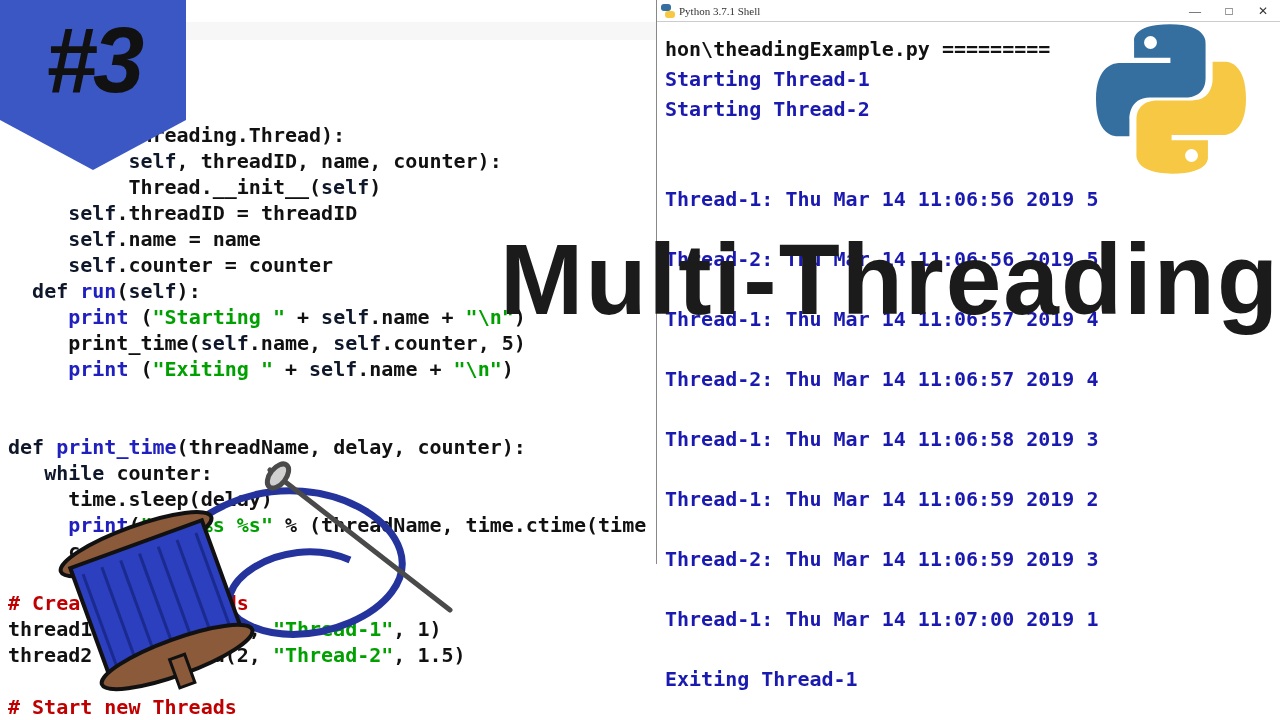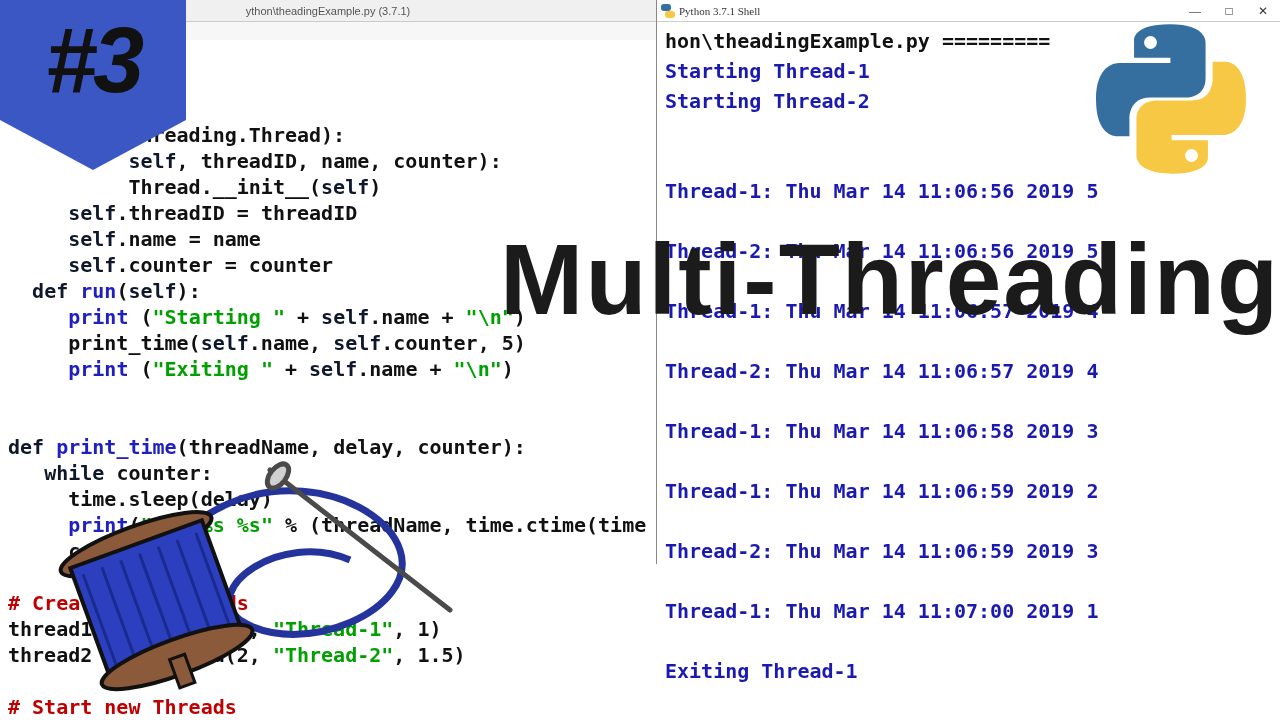"ython\theadingExample.py (3.7.1)" div.editor-title { html: <div>ython\theadingExample.py (3.7.1)</div> -> none }
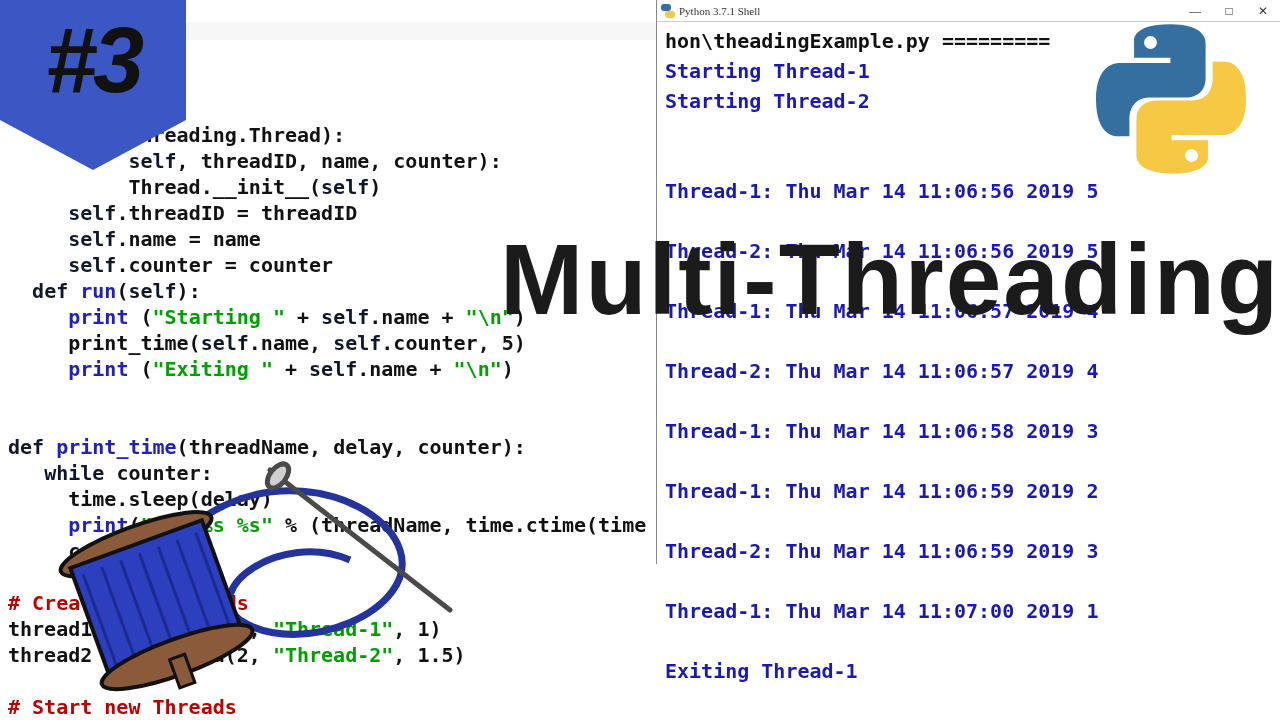"hon\theadingExample.py =========" .out-head { margin-top: none -> 8px }
